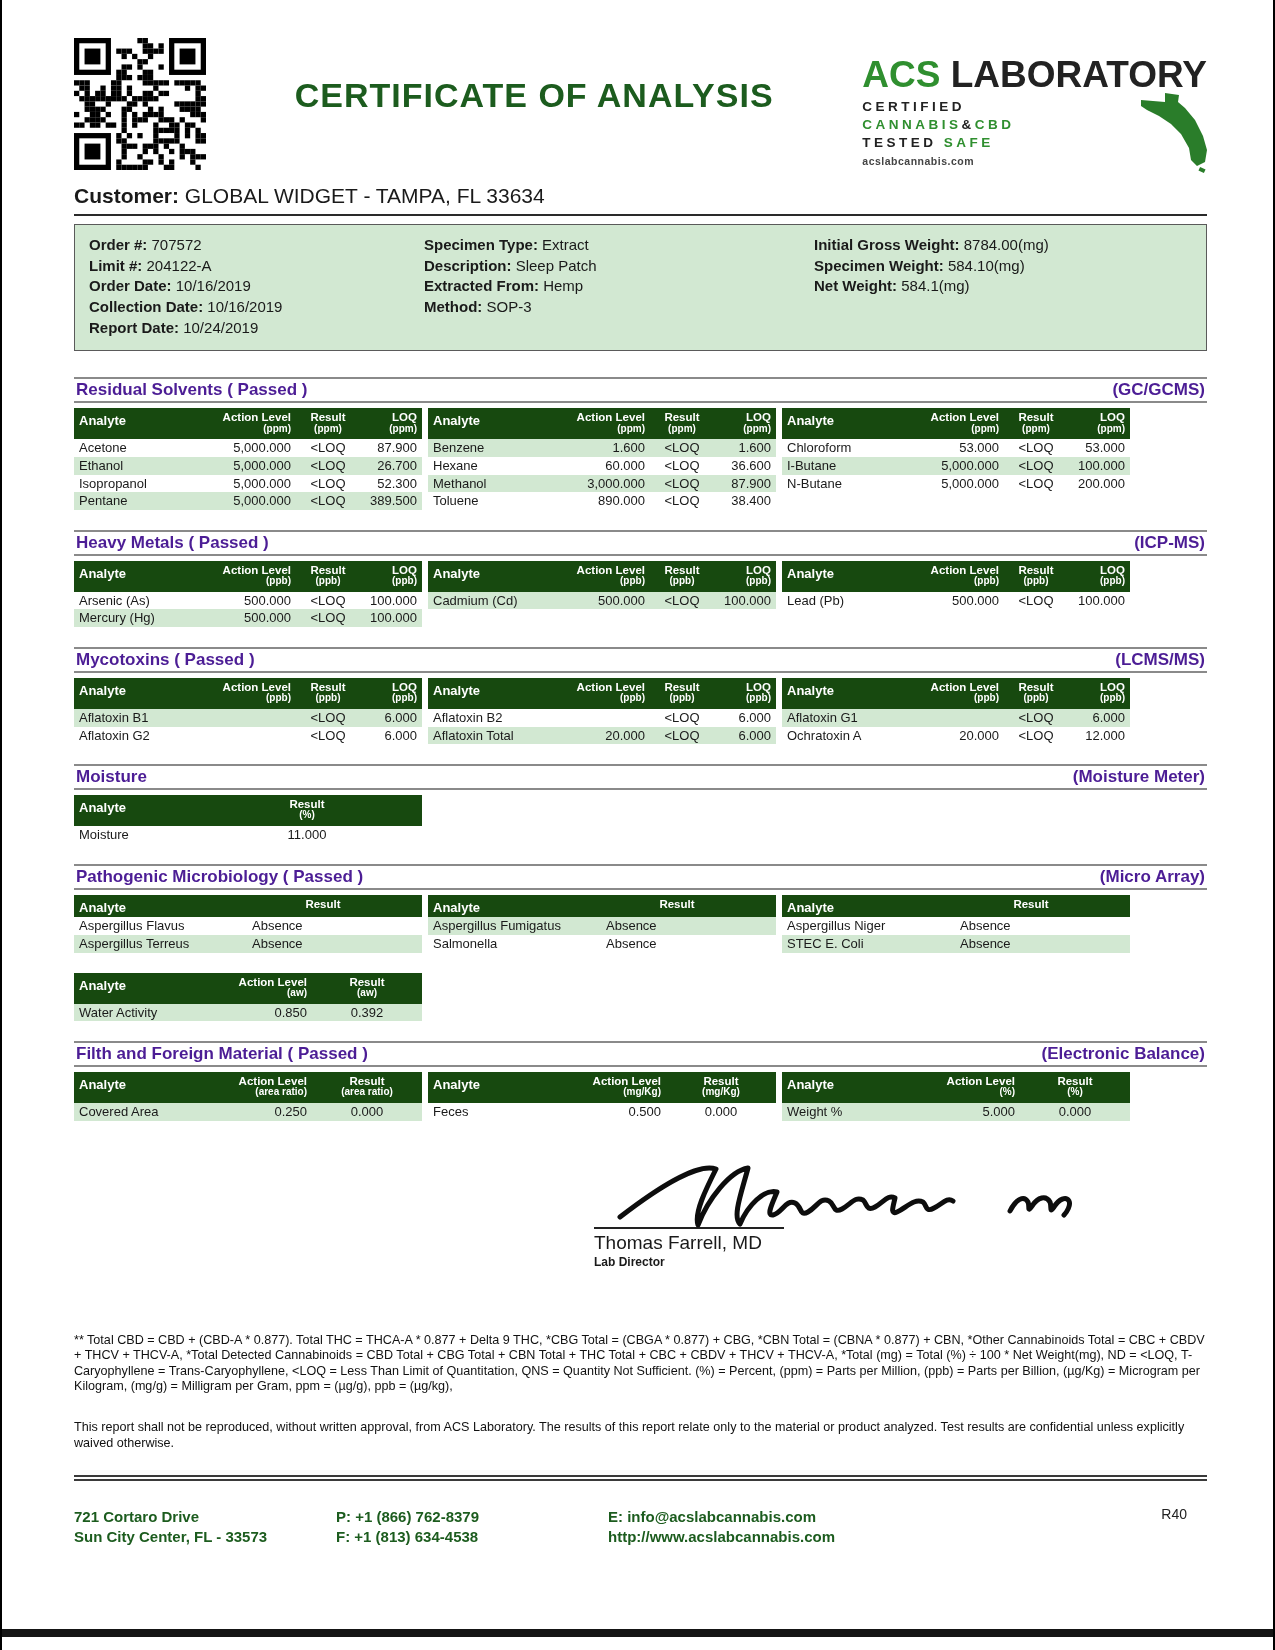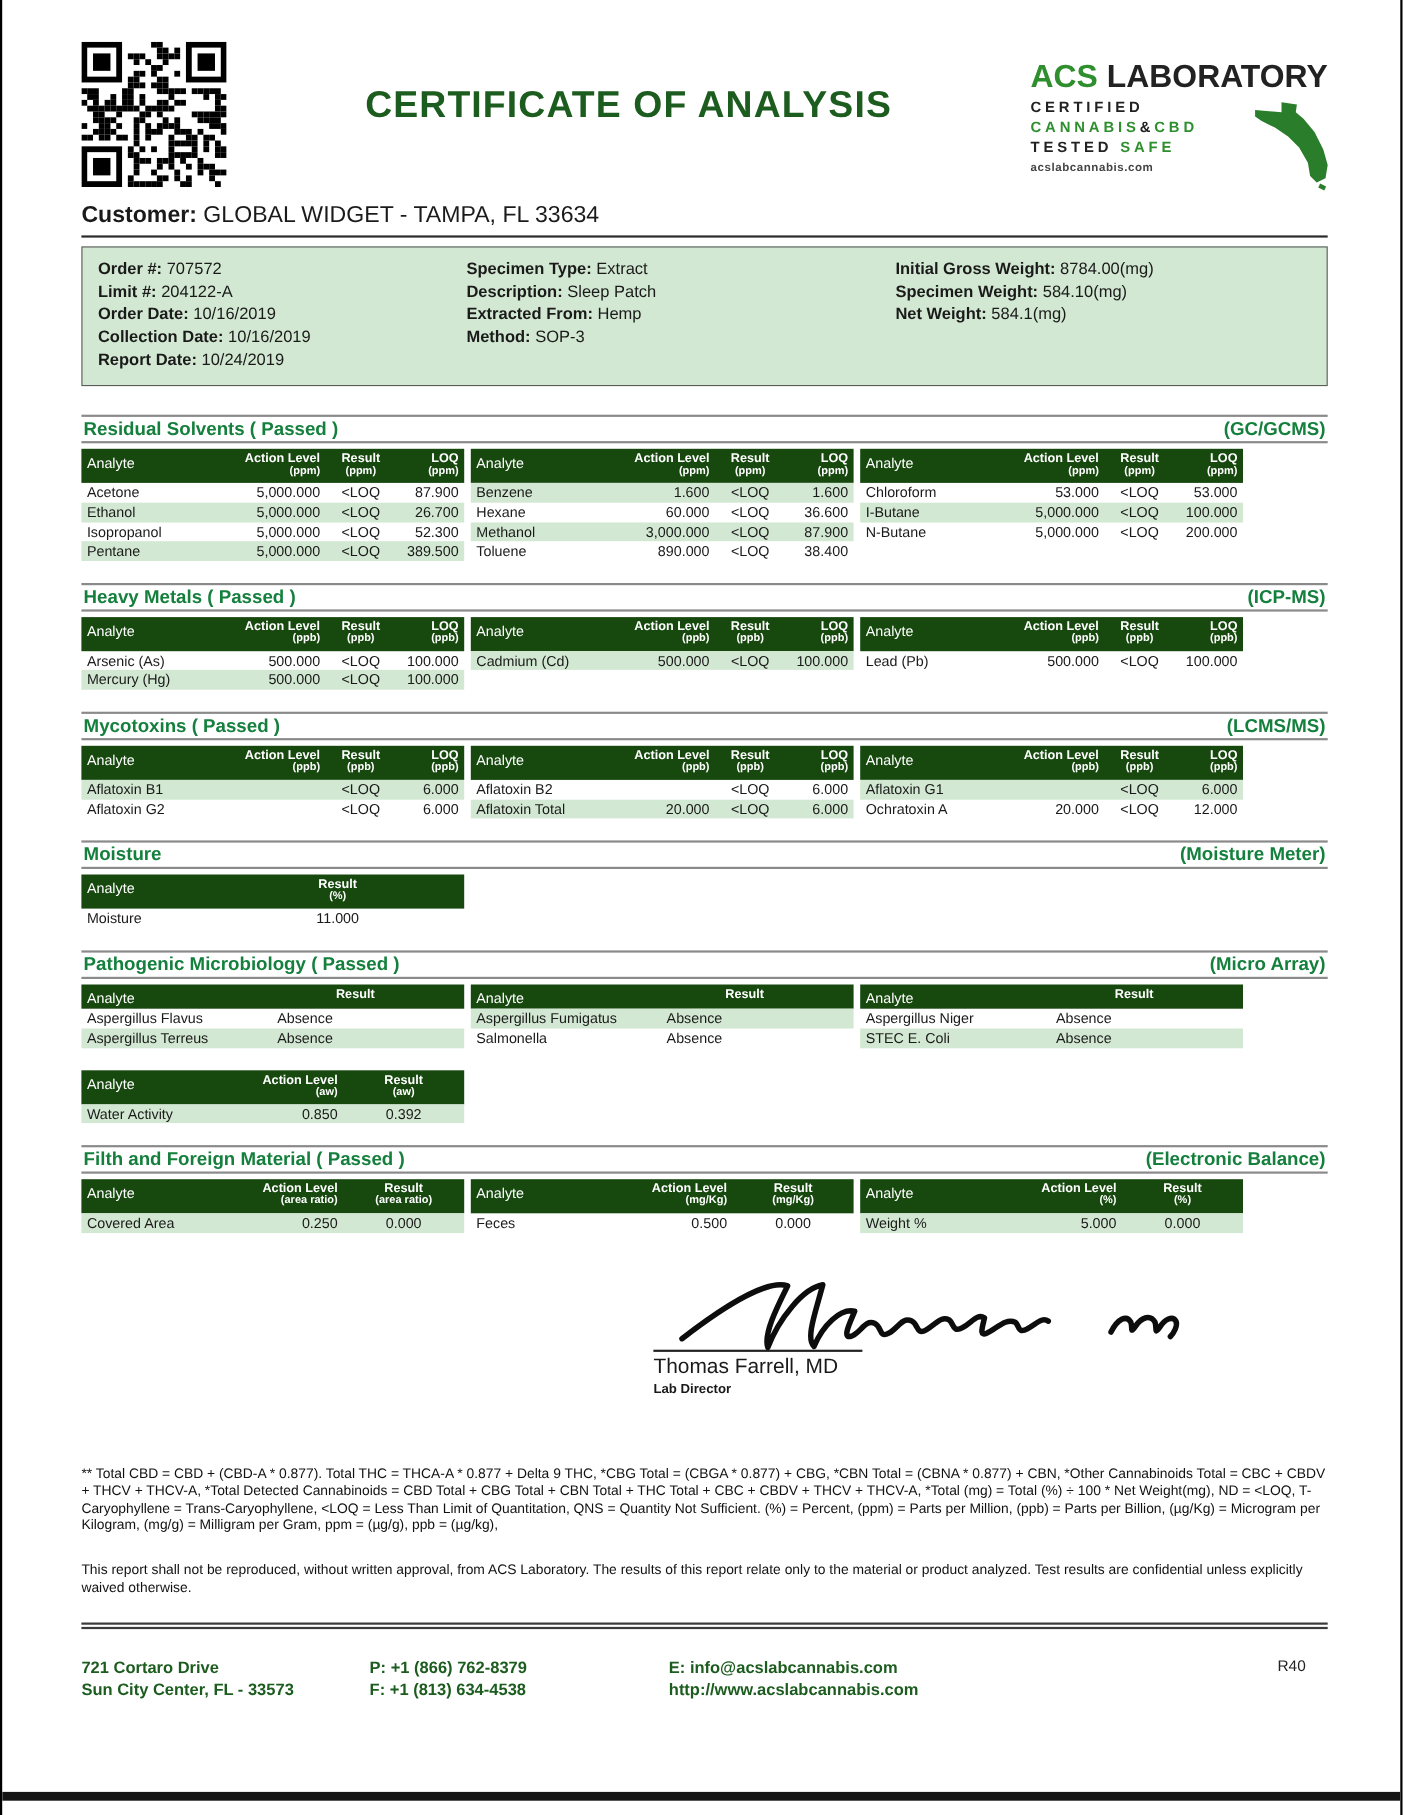"ACS LABORATORY" .logo-line1 { font-size: 29px -> 37px }
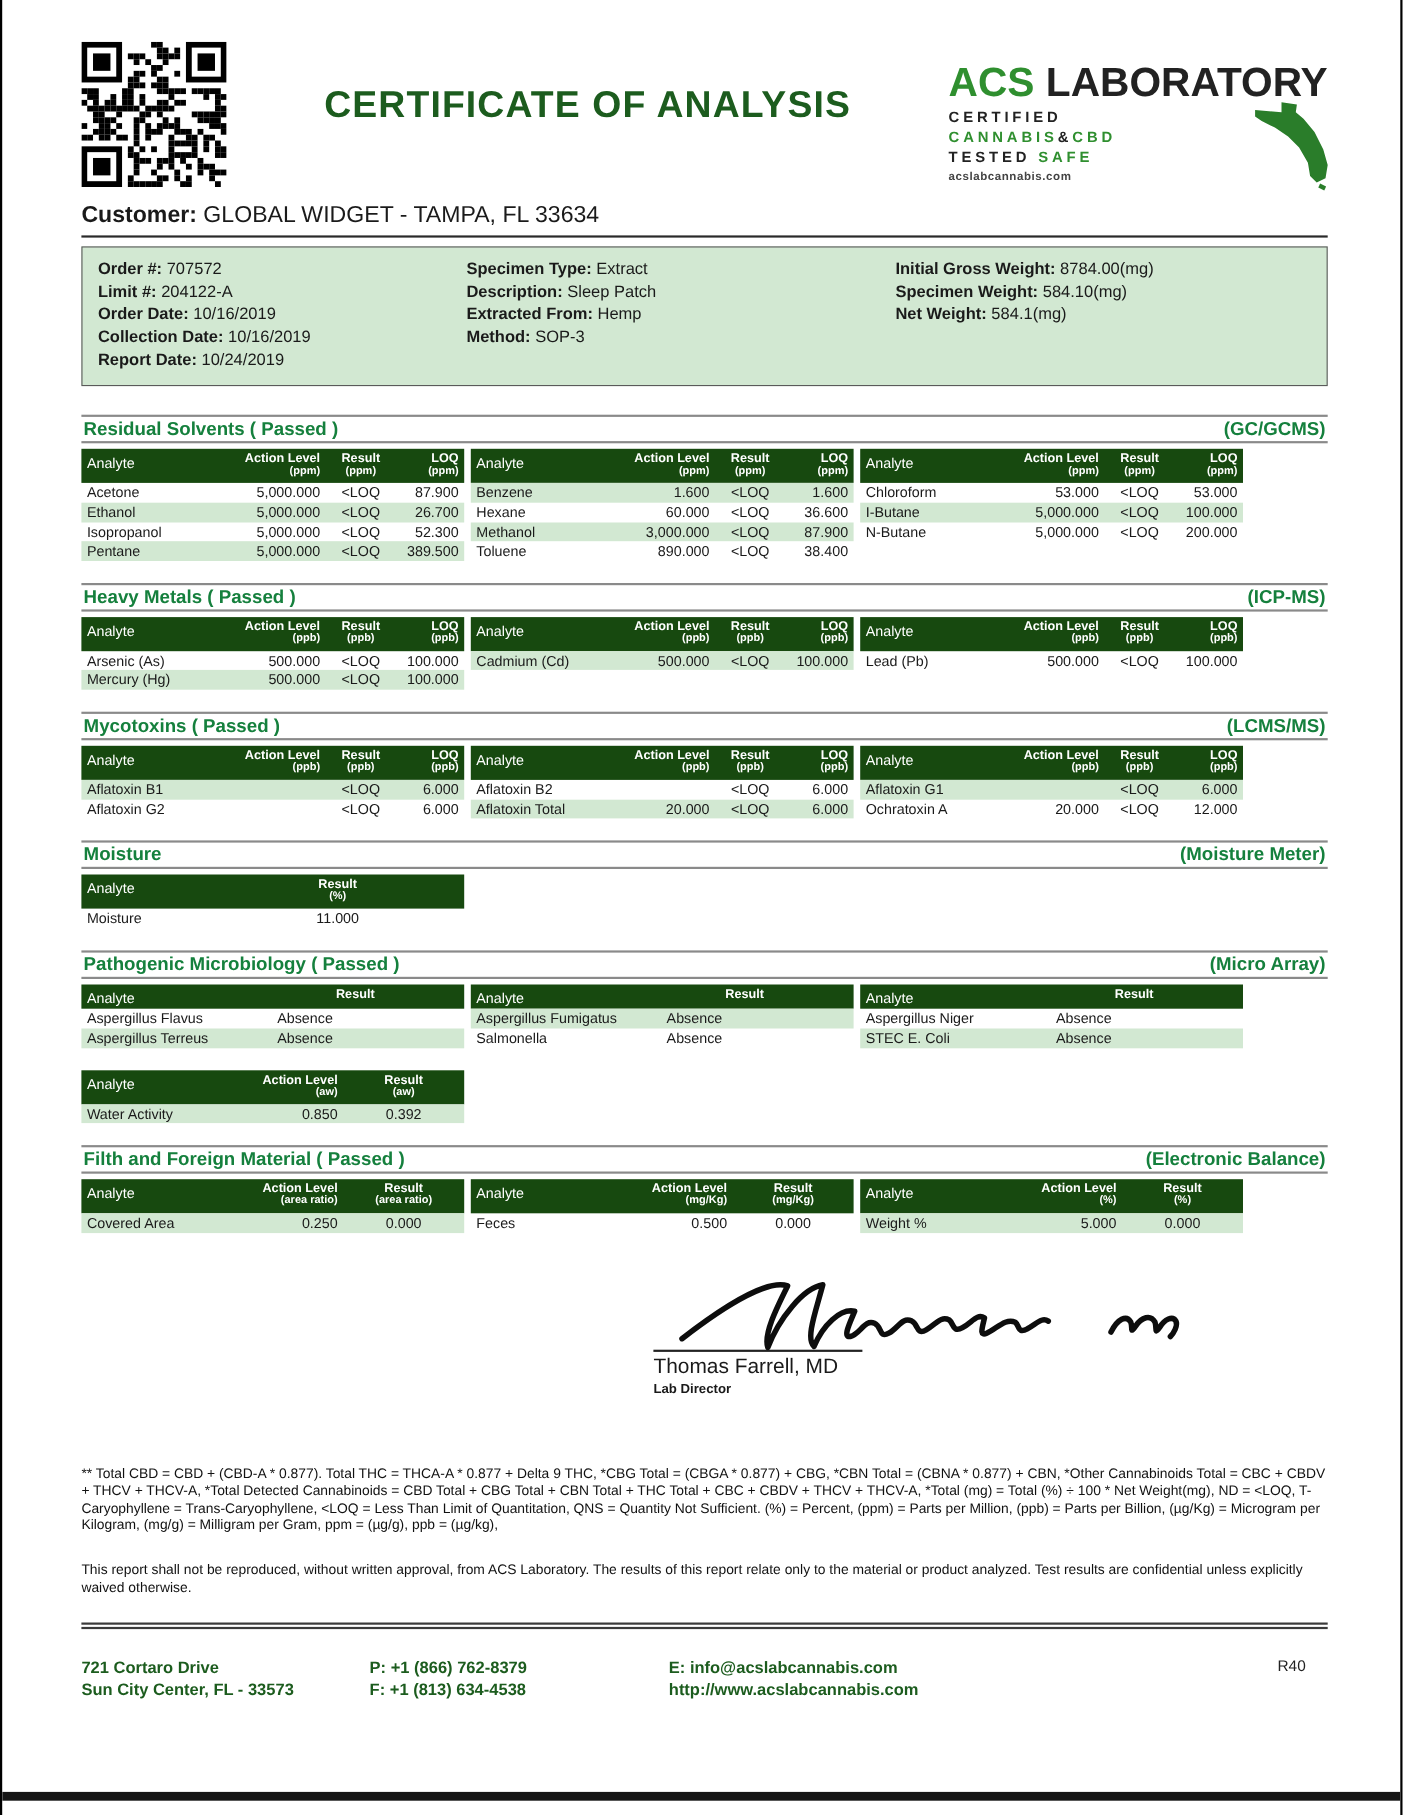"Residual Solvents ( Passed )" .section-title,.section-method { color: #15803d -> #4c1d95 }
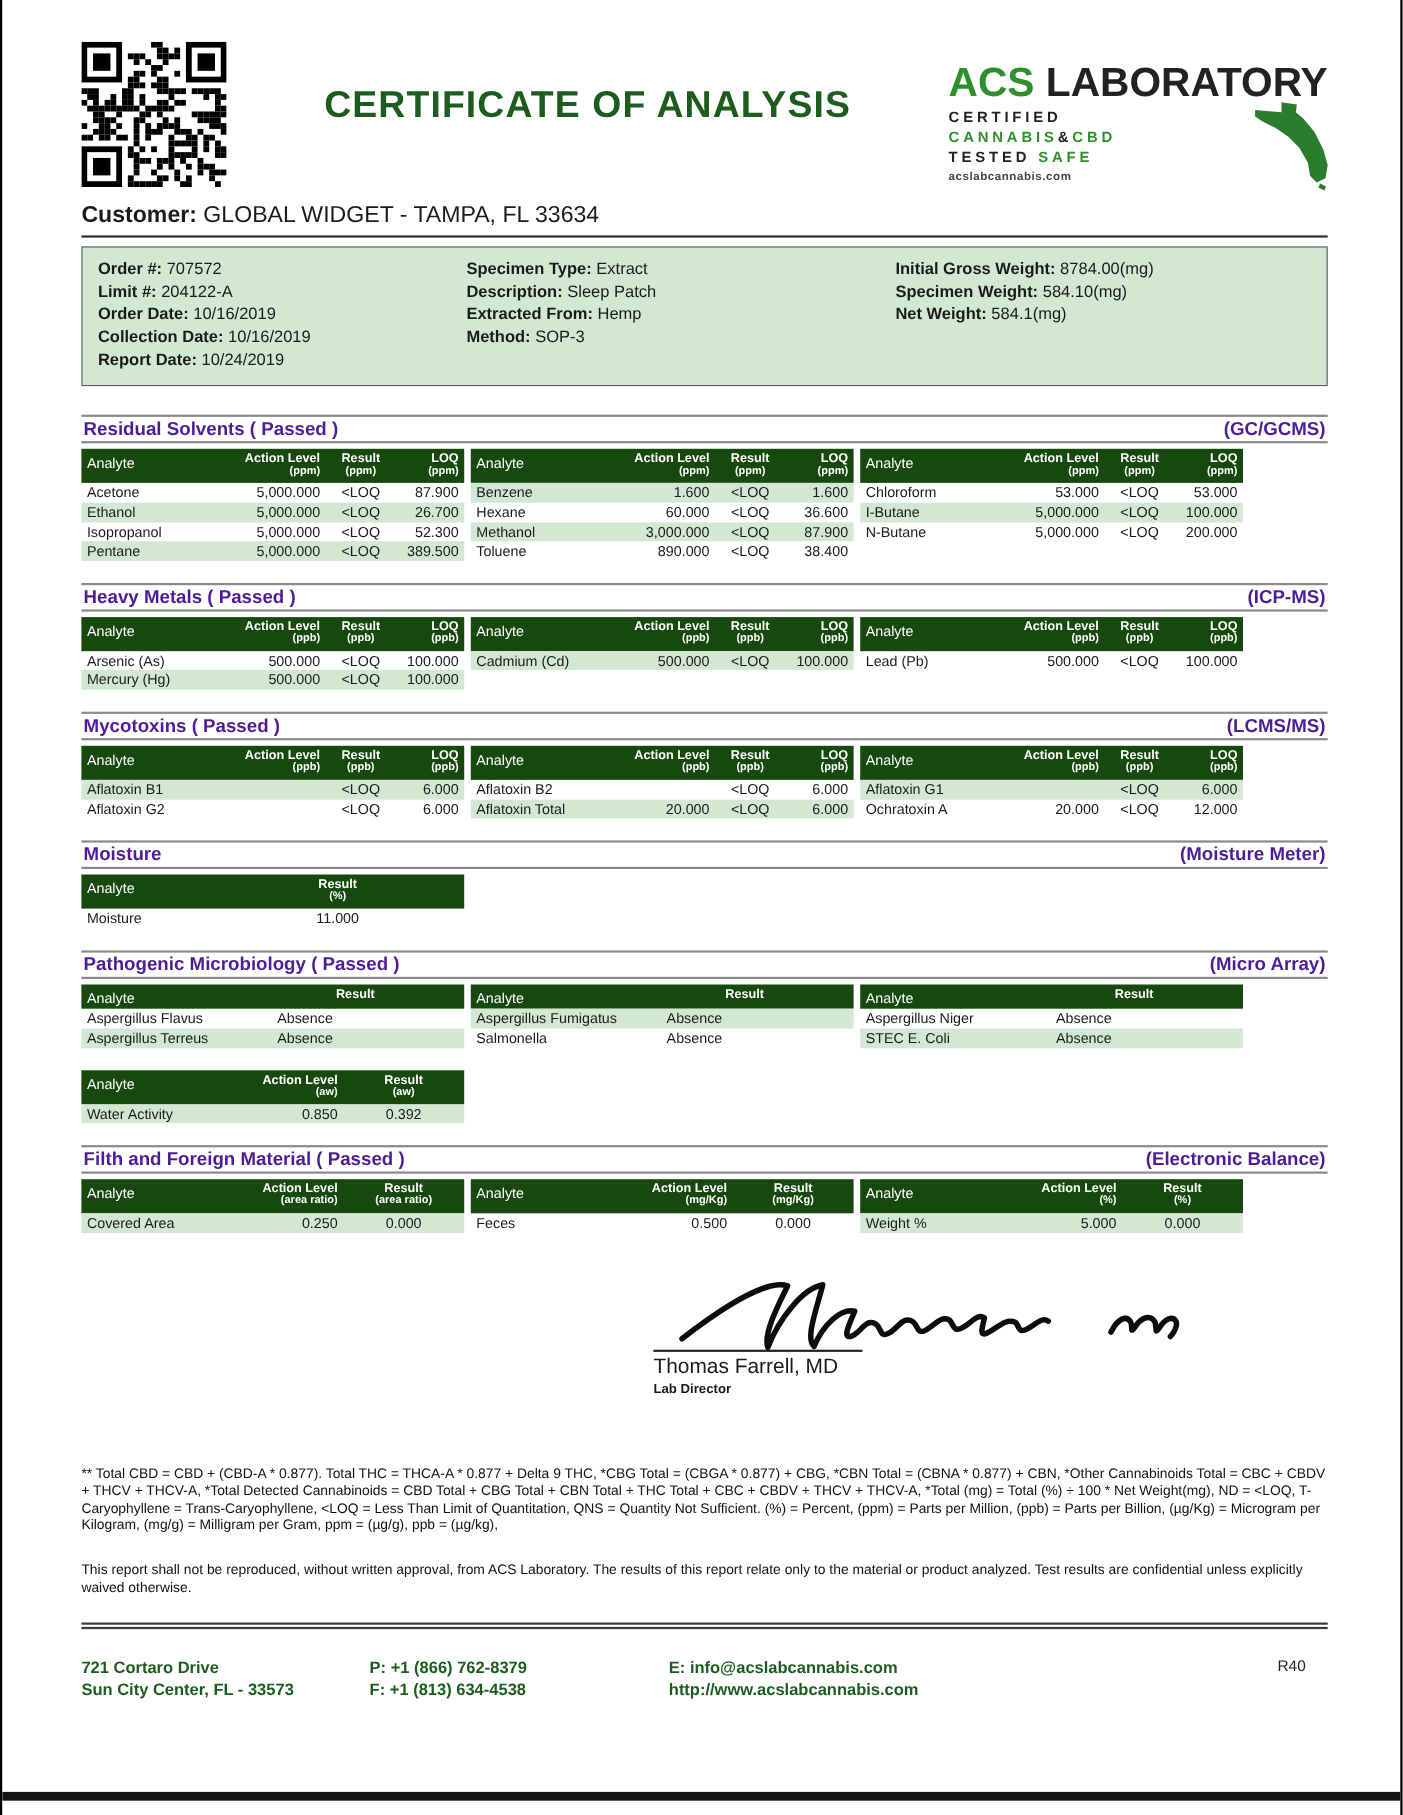"Analyte" .hcell.c0 .hname { font-weight: normal -> bold }
